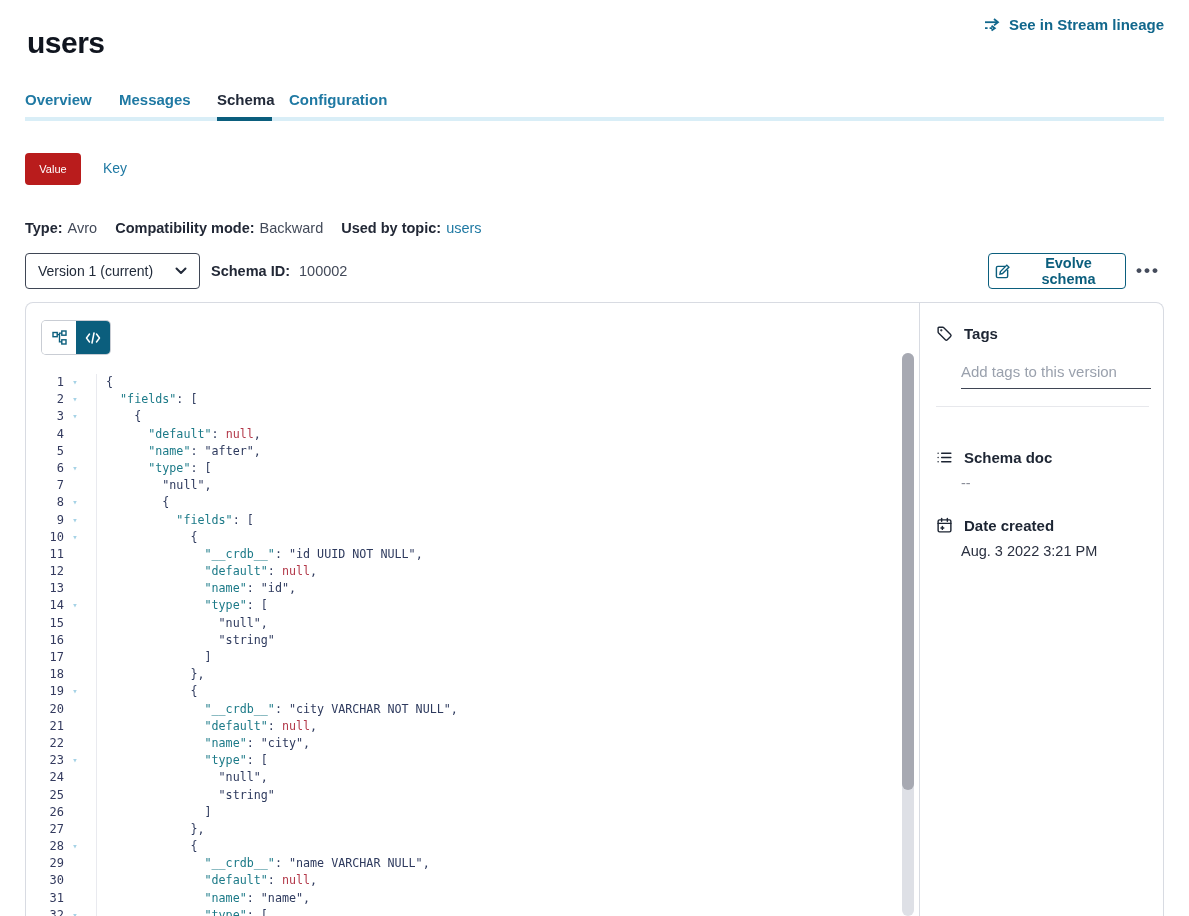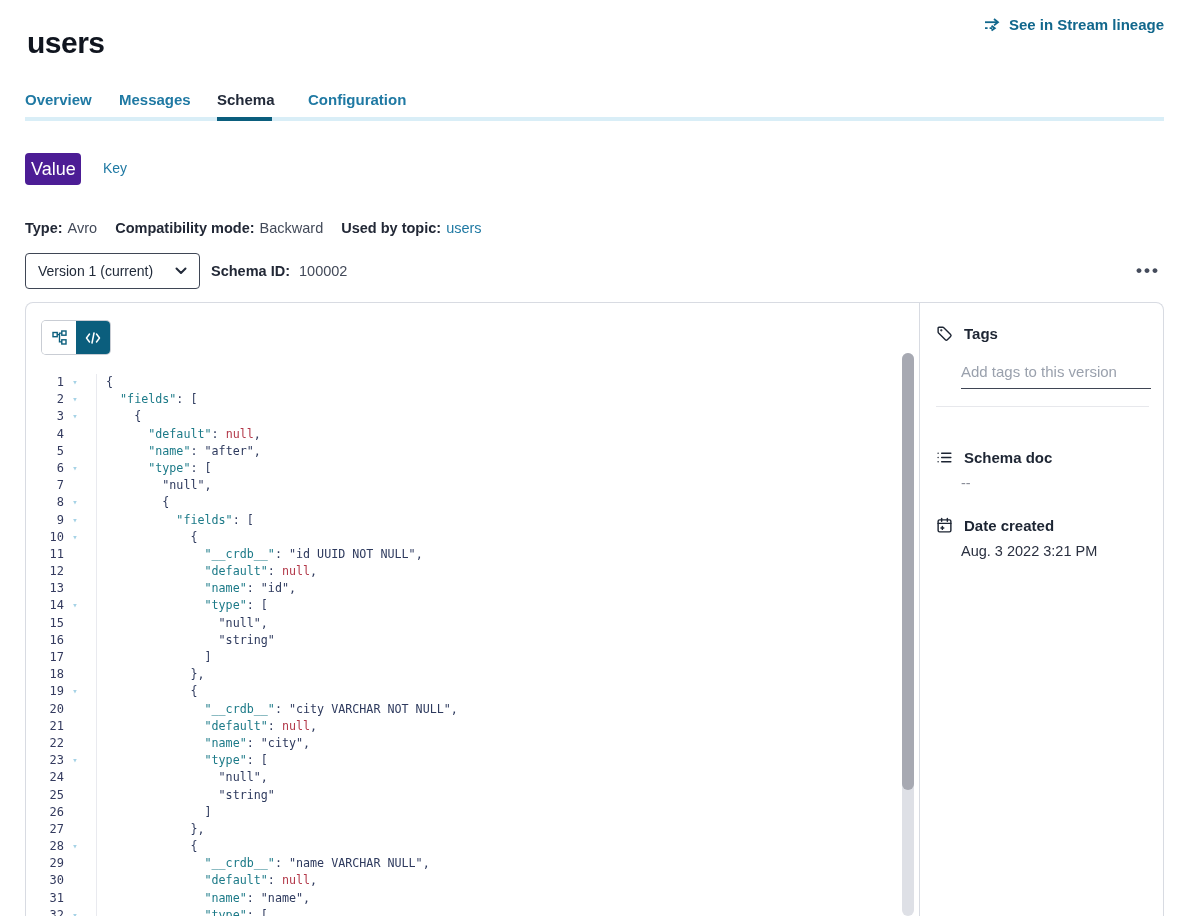"Configuration" span.abs { left: 308px -> 289px }
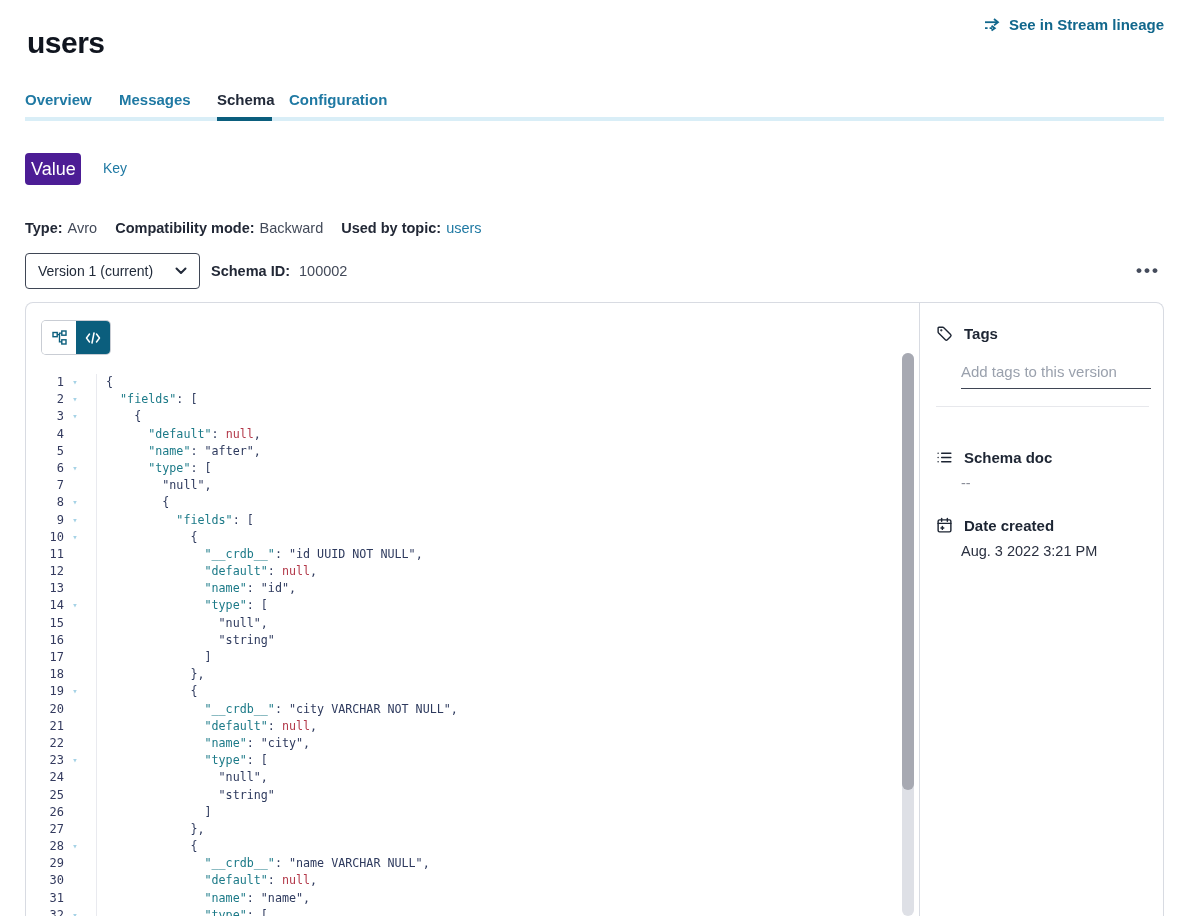"Value" .value-btn { background: #4c1d95 -> #b91c1c; font-size: 18px -> 11px }
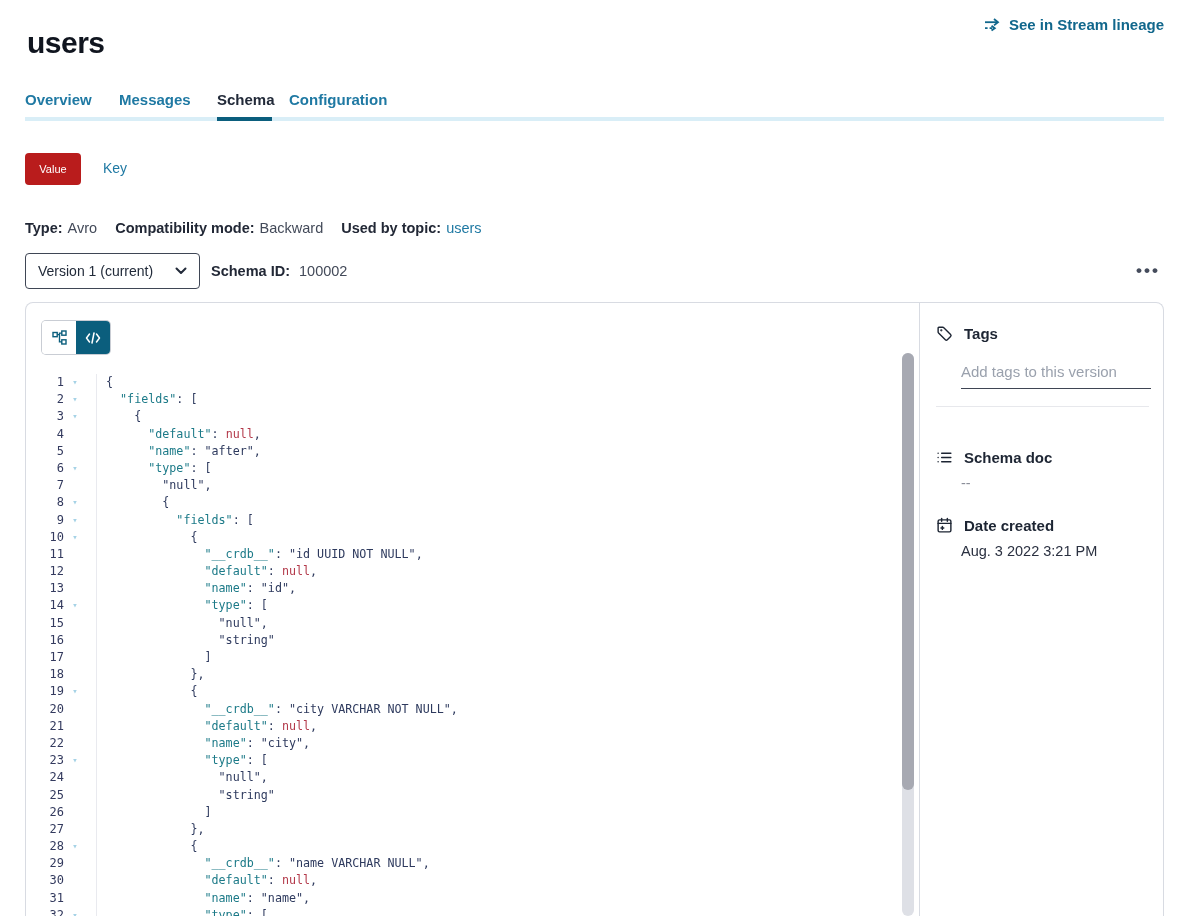"Evolve schema" button.btn { html: none -> <button> <span> <svg> <path></path> <path></path> </svg> </span> <span>Evolve schema</span> </button> }
